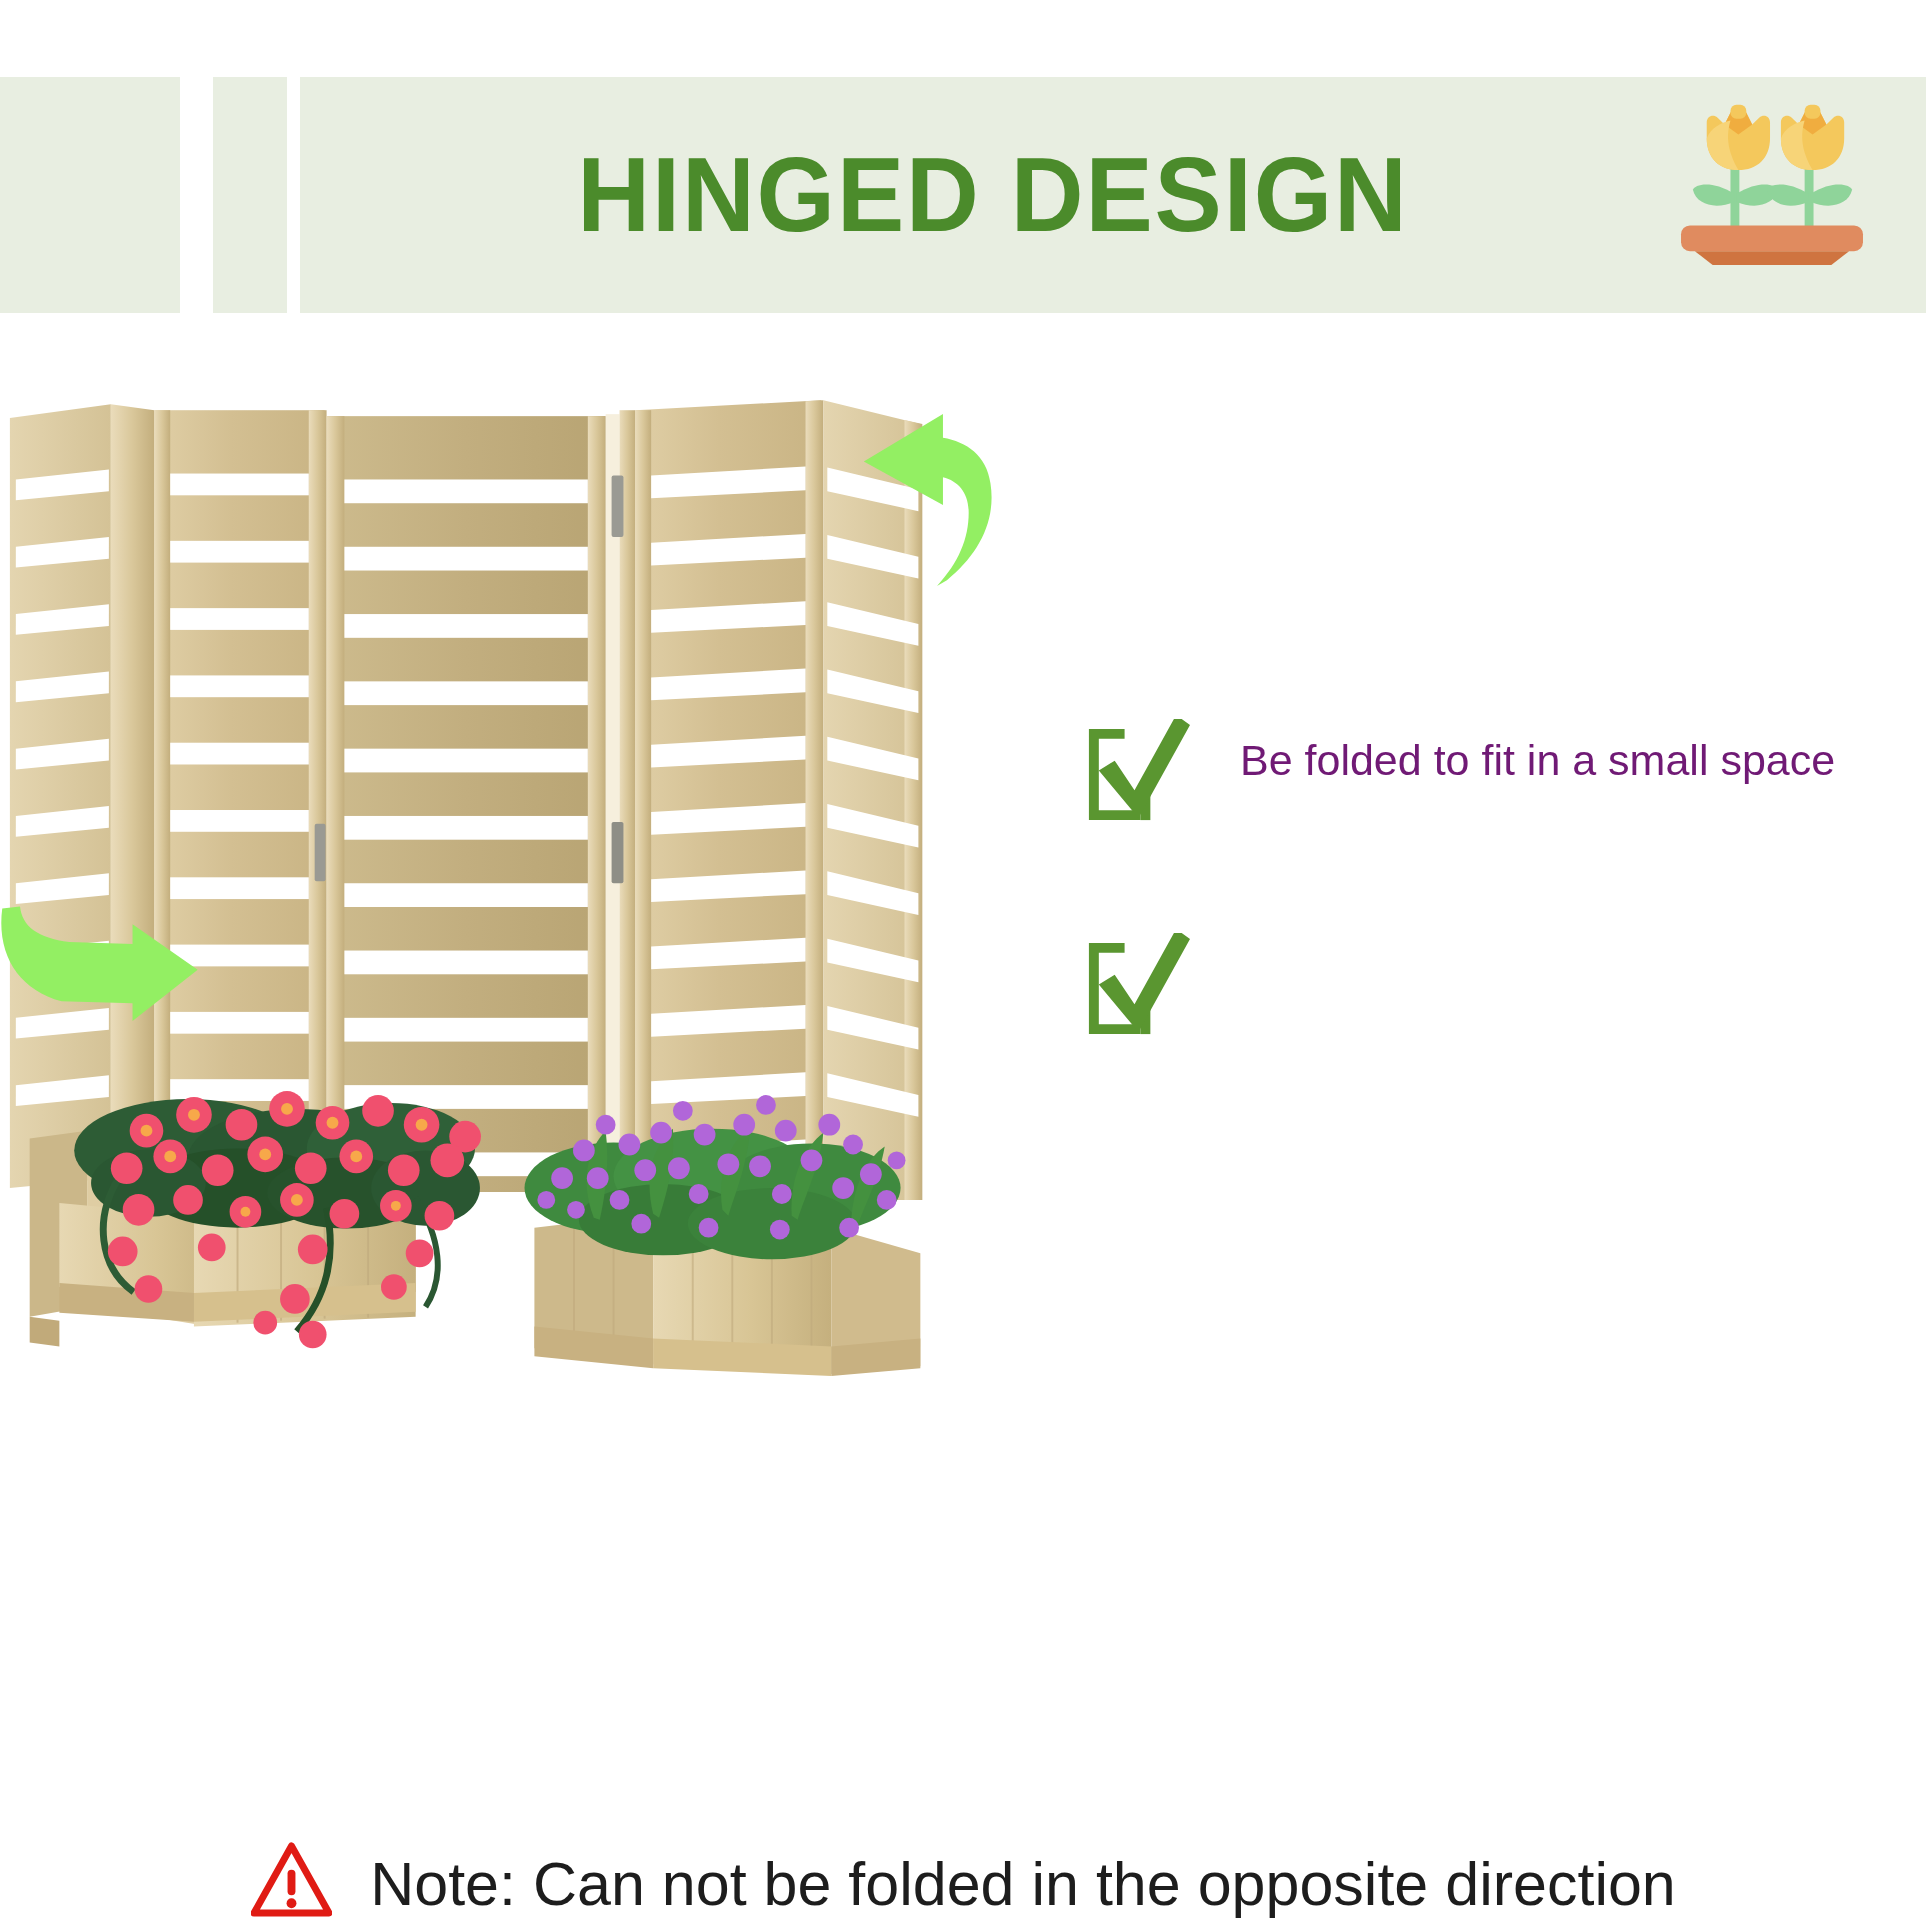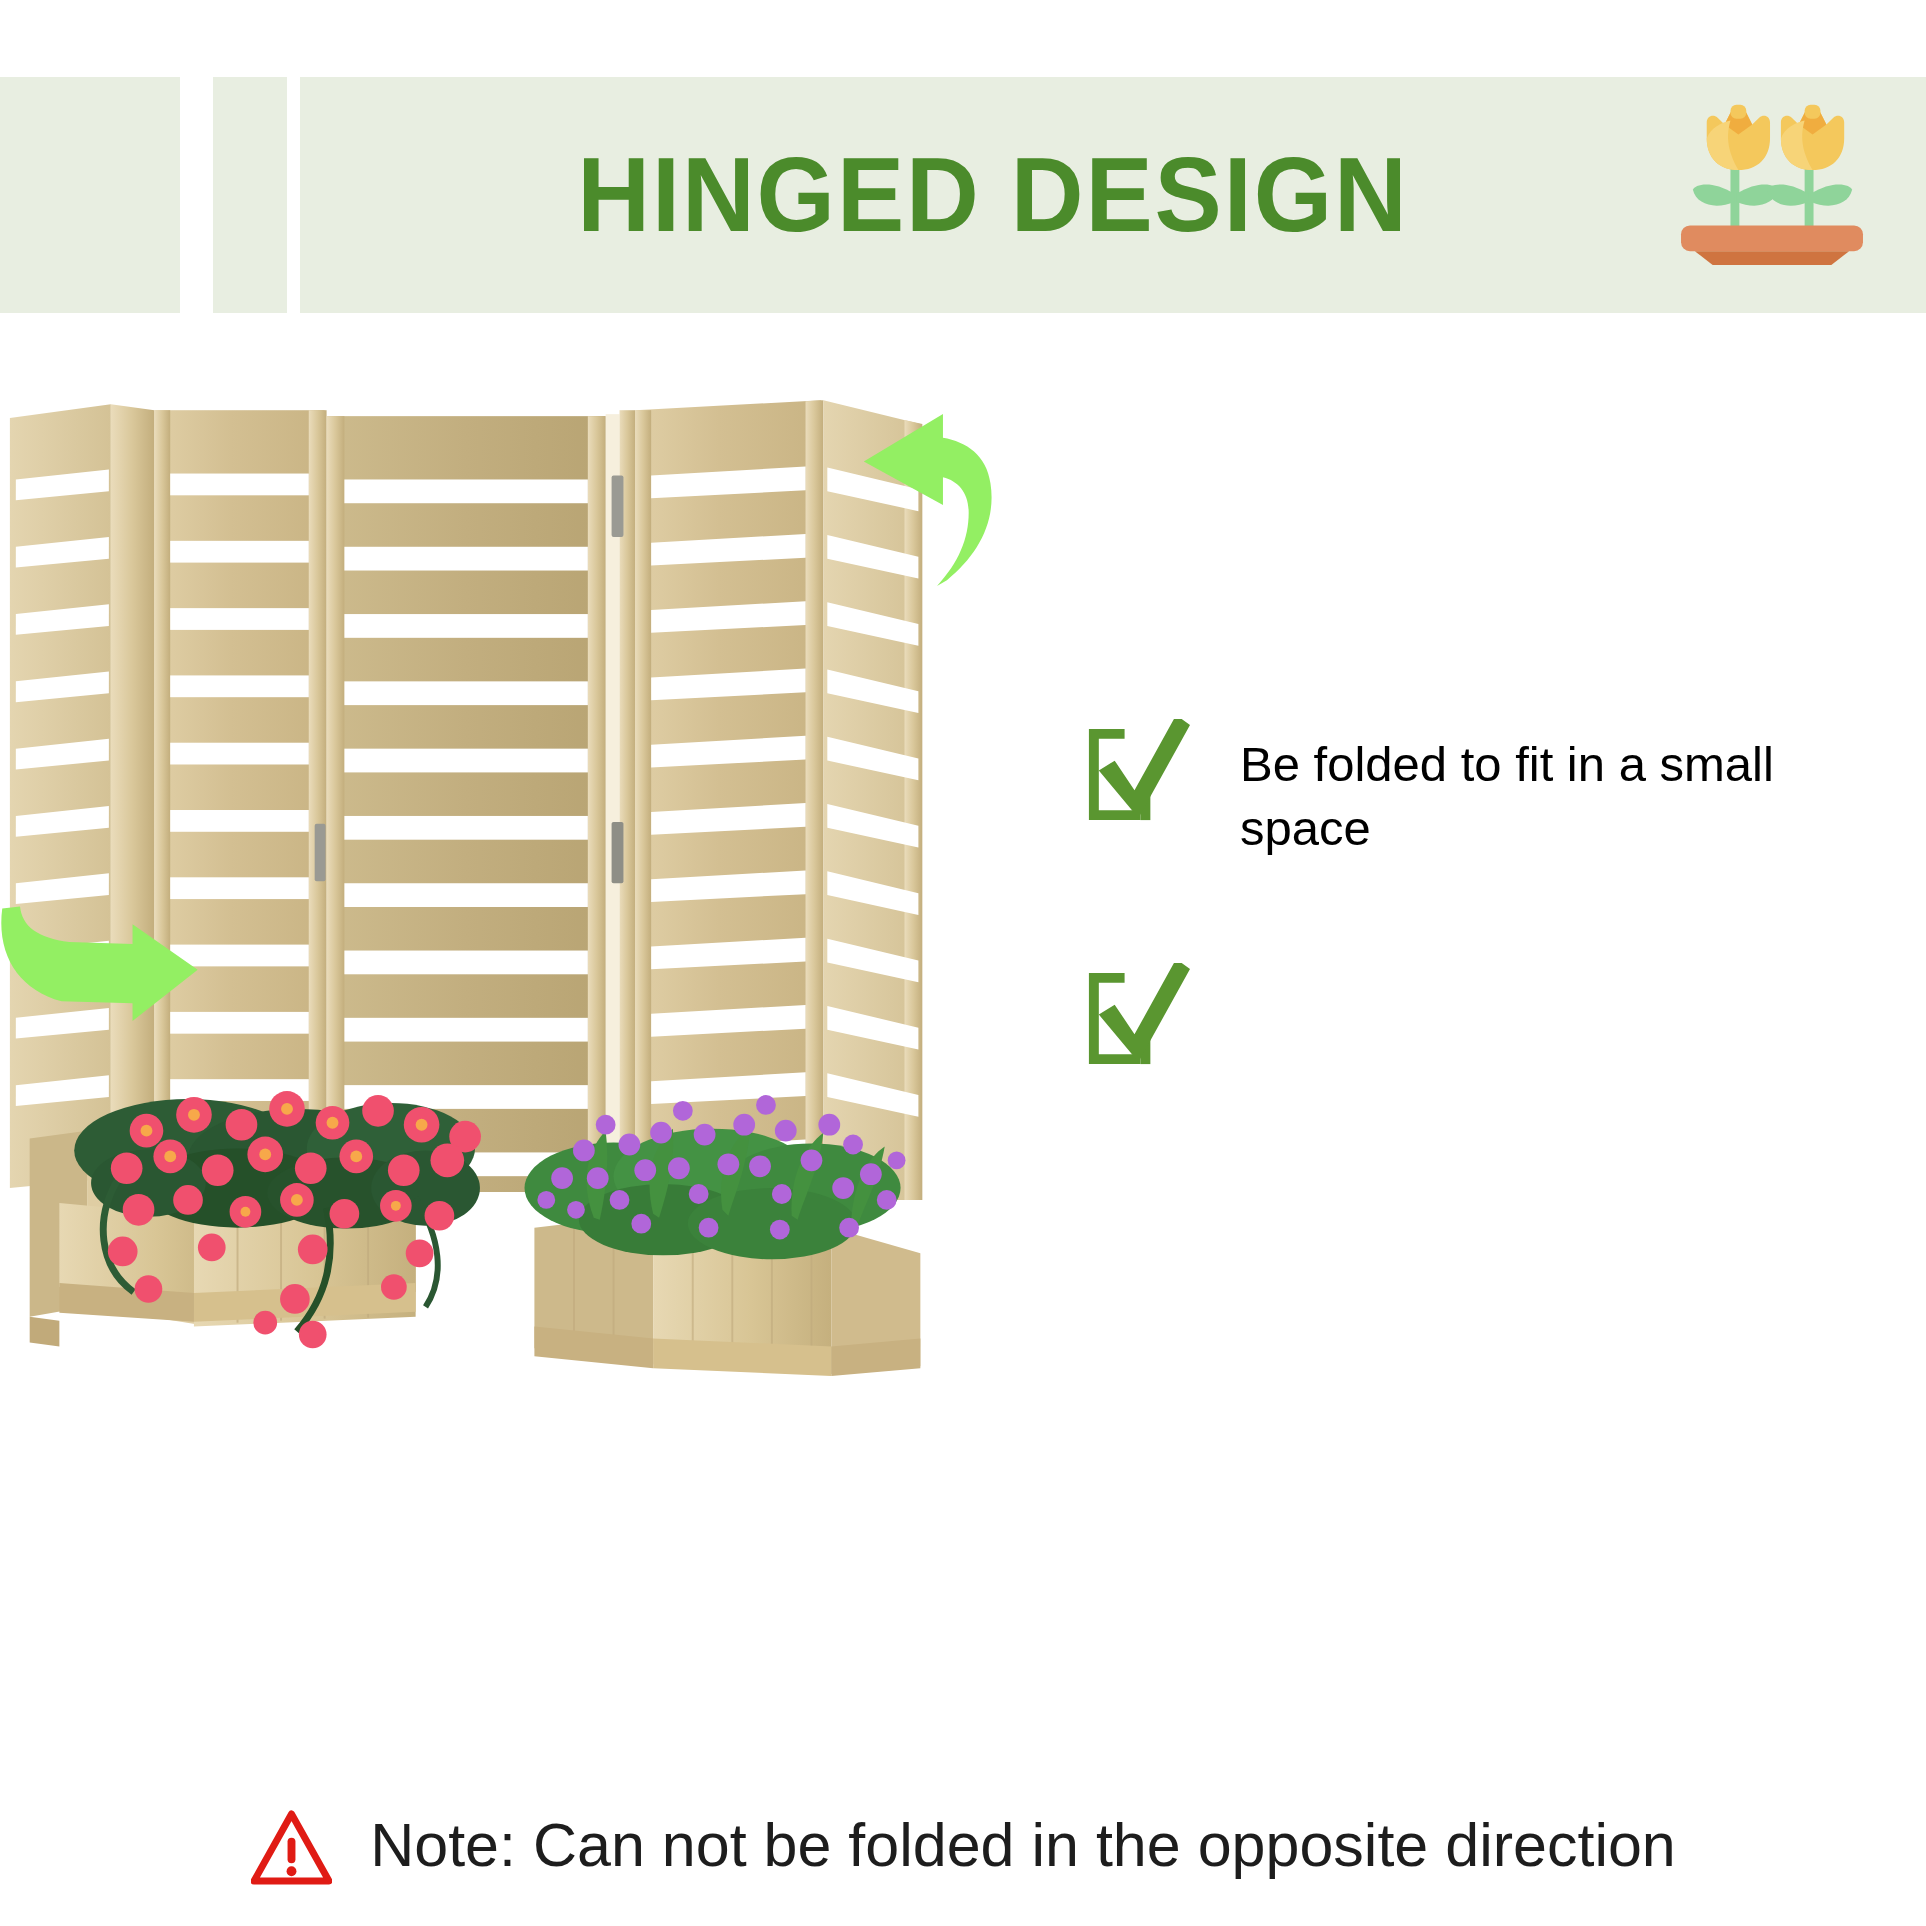"Be folded to fit in" .bullet-text { color: #000000 -> #701a75; font-size: 49px -> 43px }
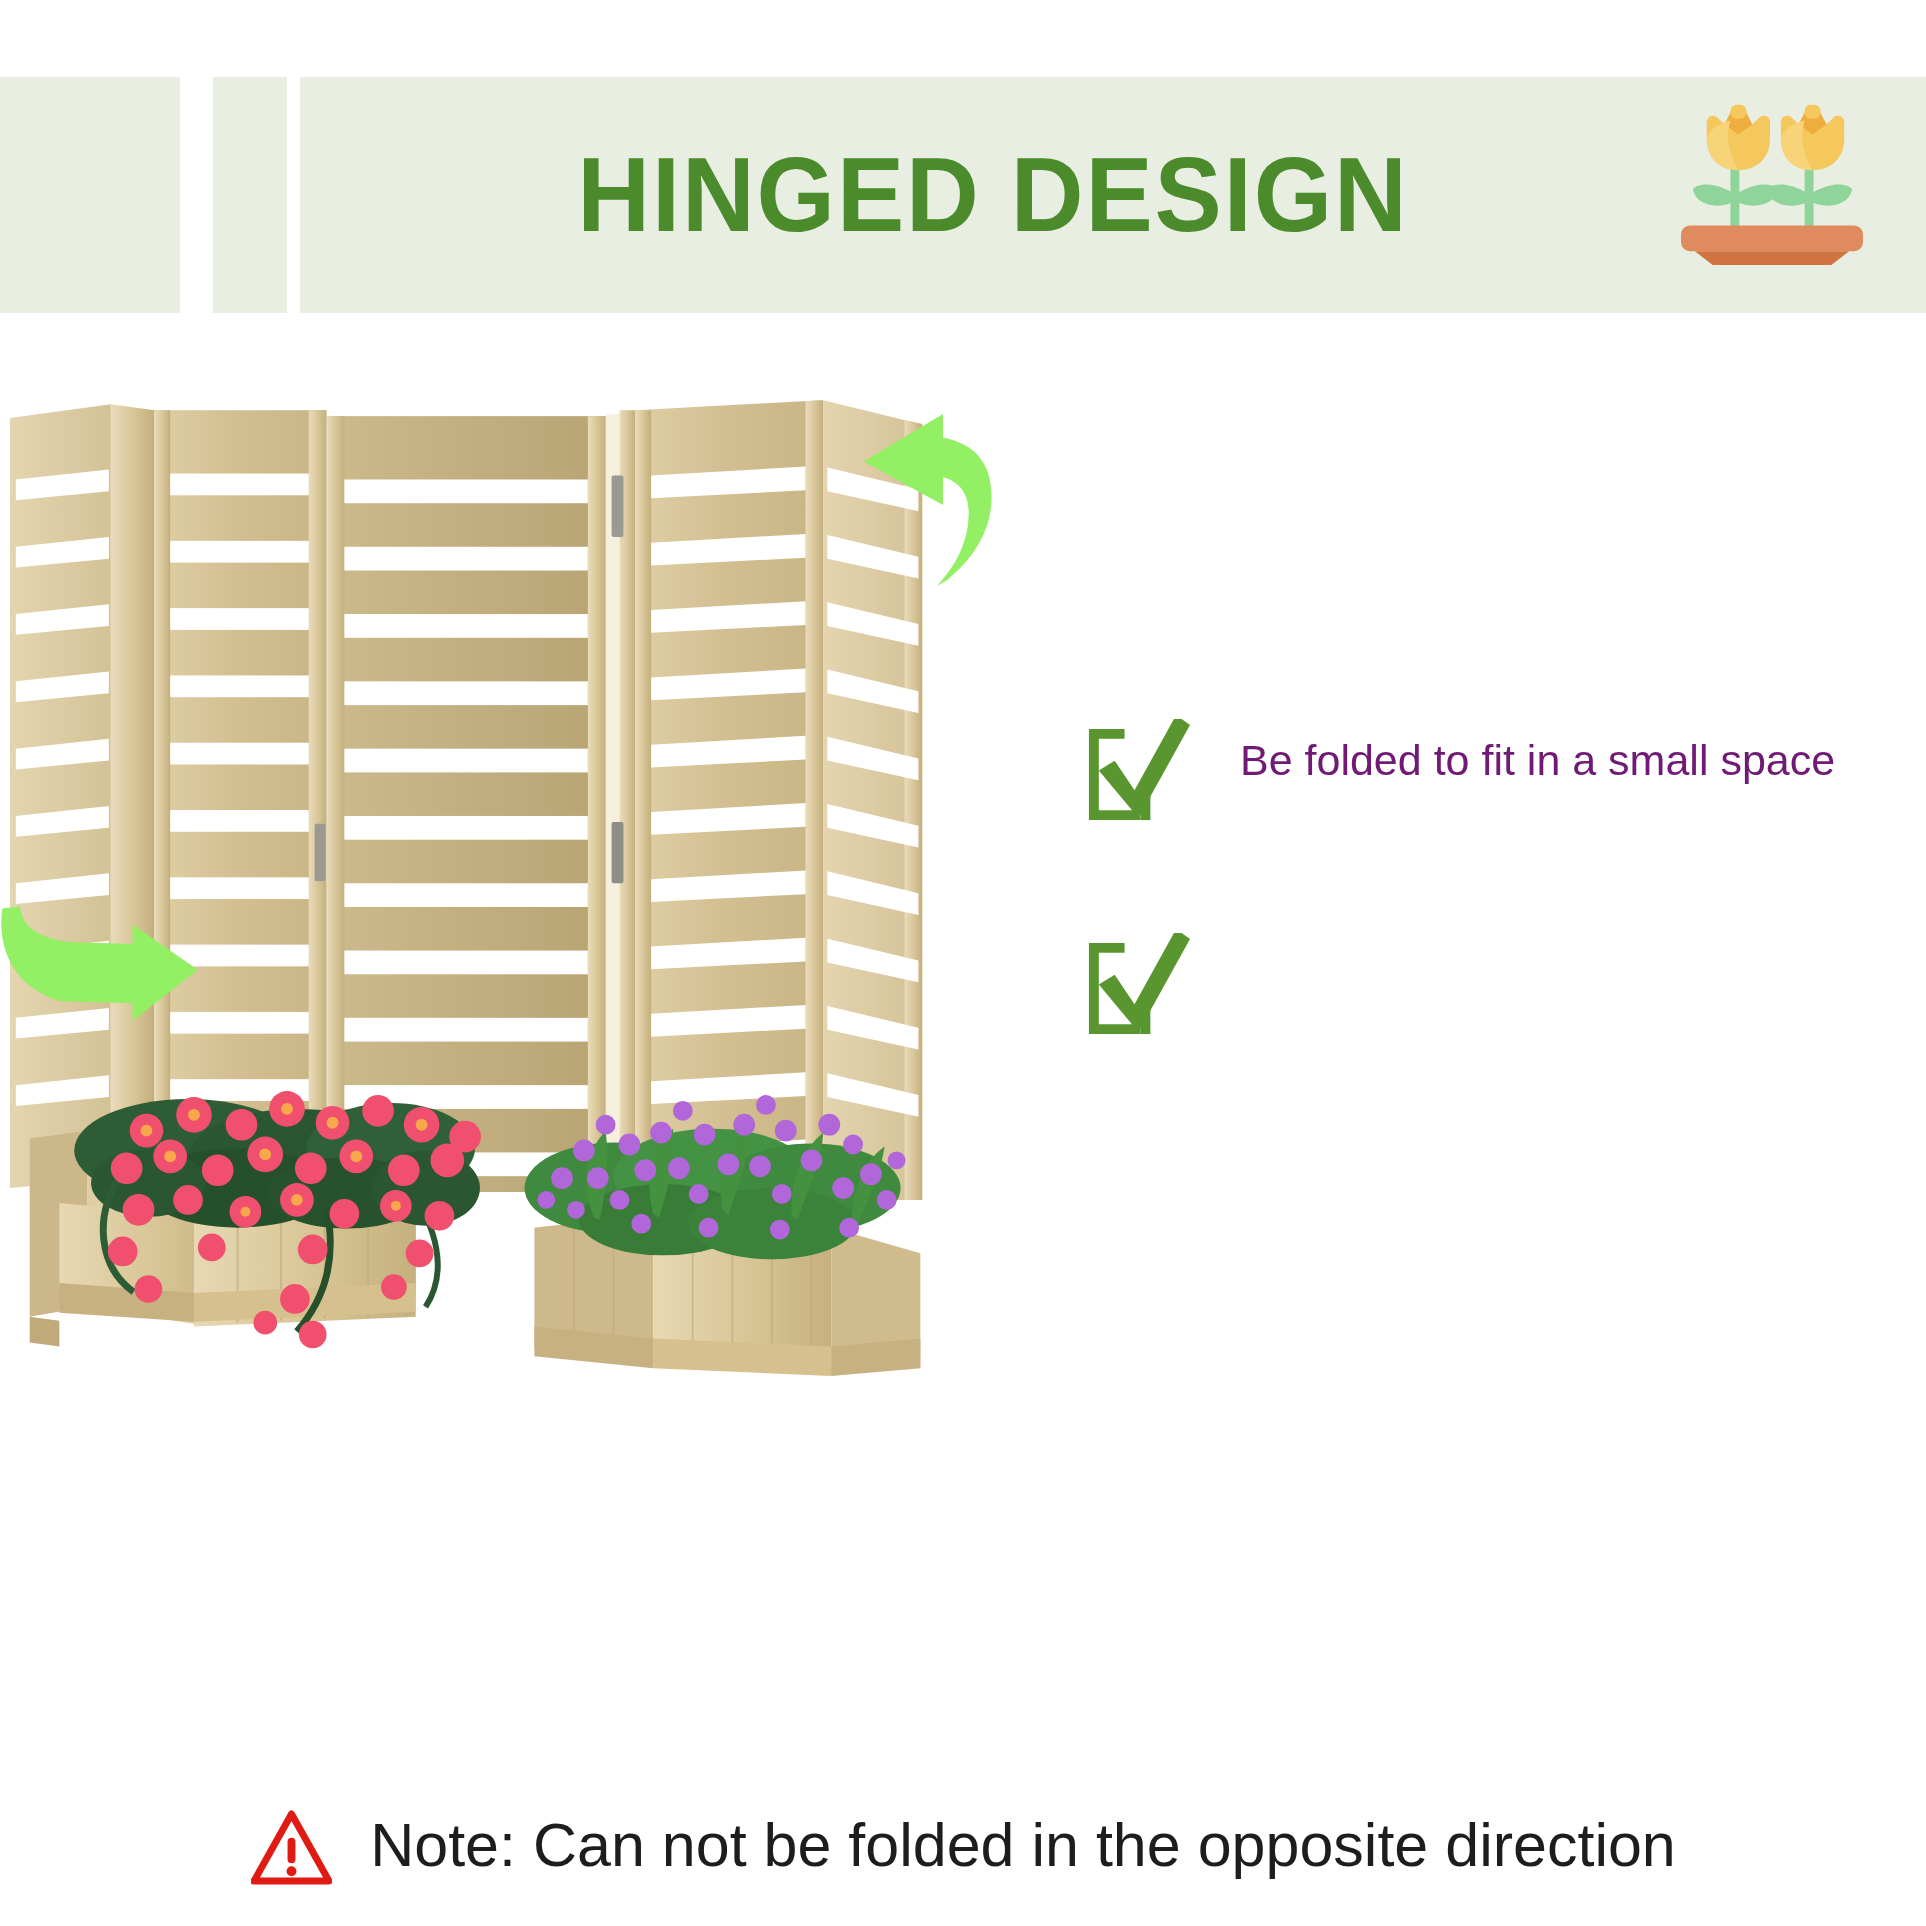"Note: Can not be folded" .footer-note { align-items: flex-start -> flex-end }
